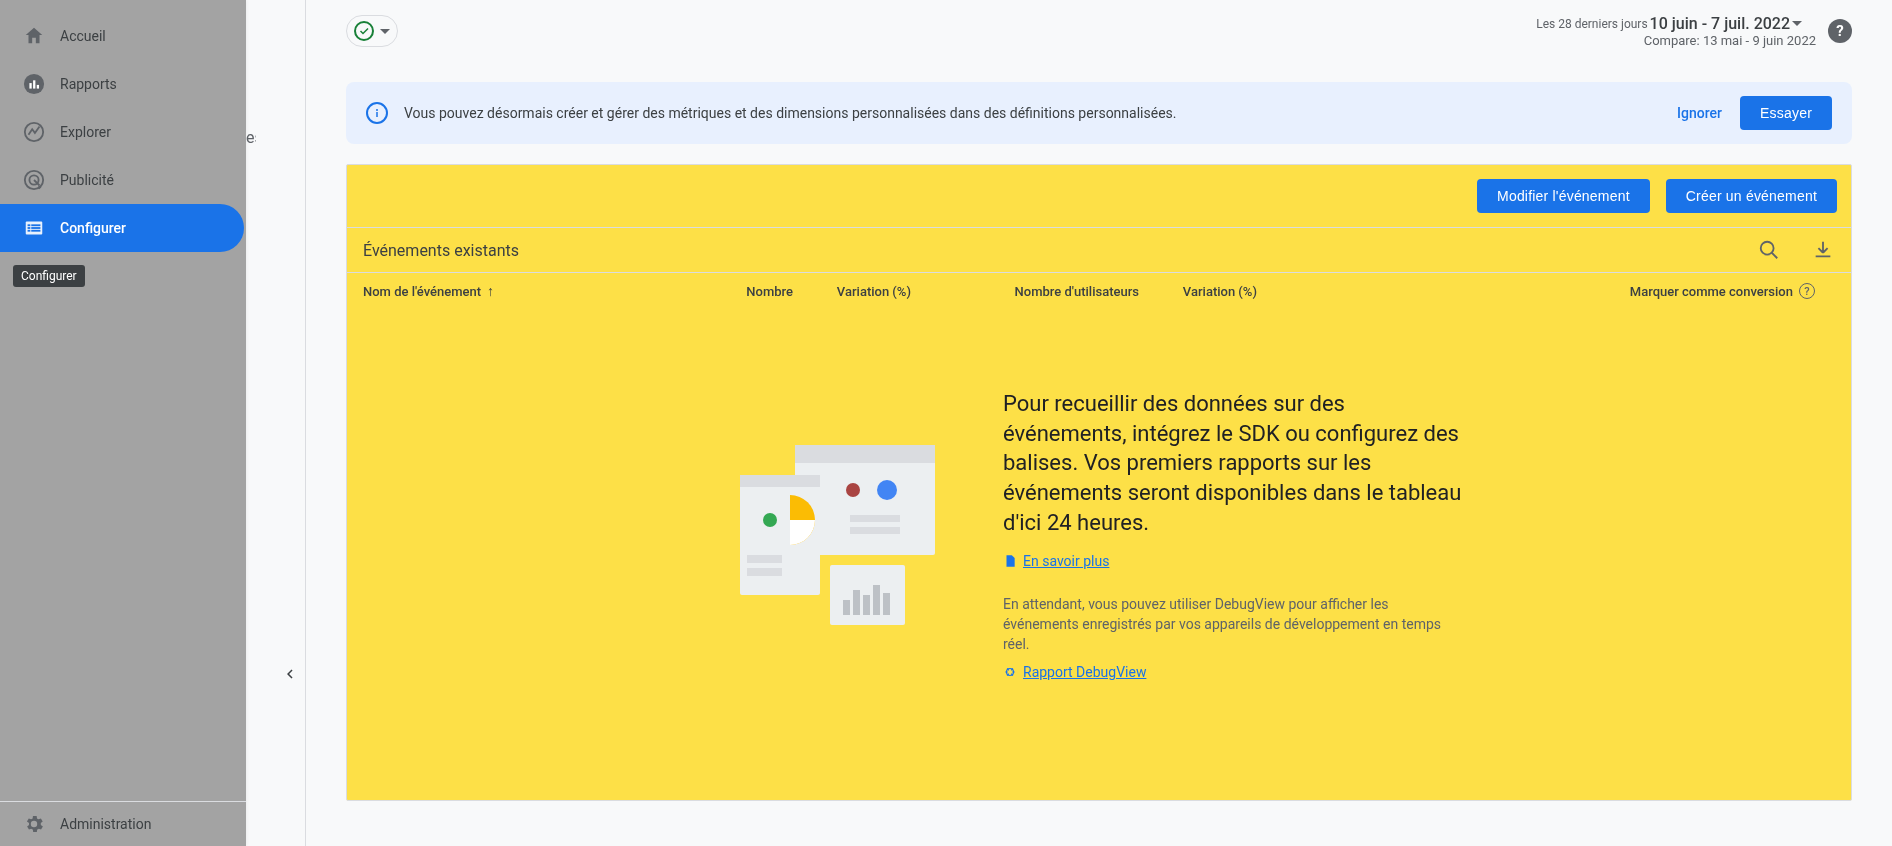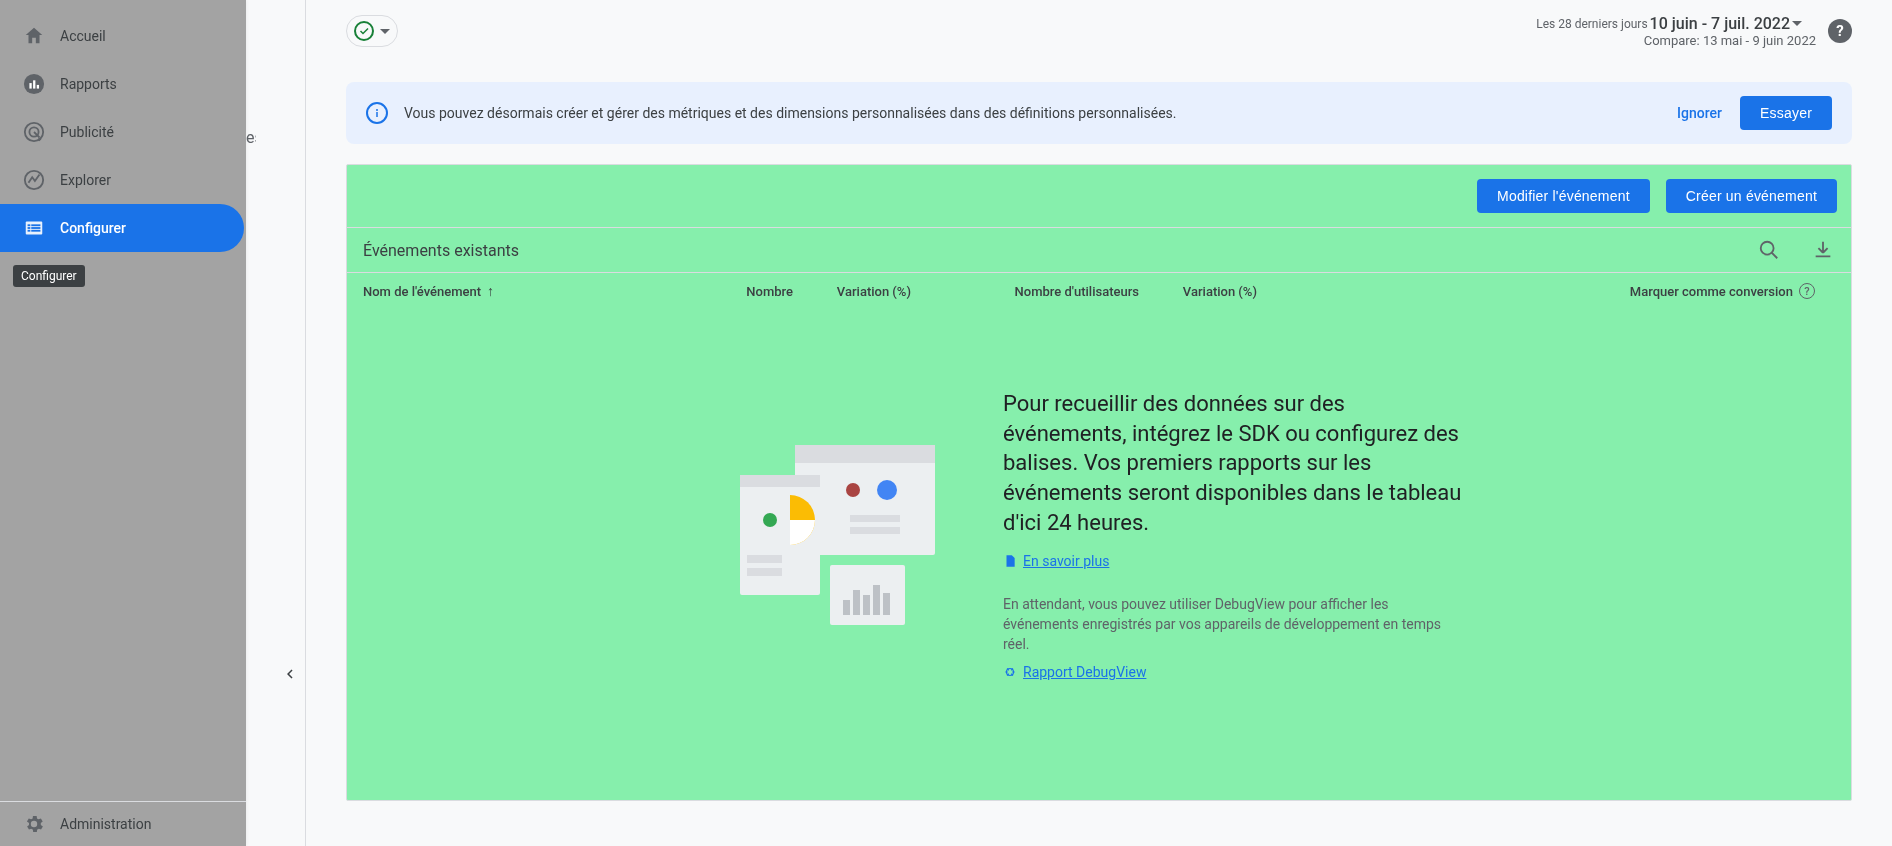"Publicité" div.sidebar-item { order: before "Explorer" -> after "Explorer" }
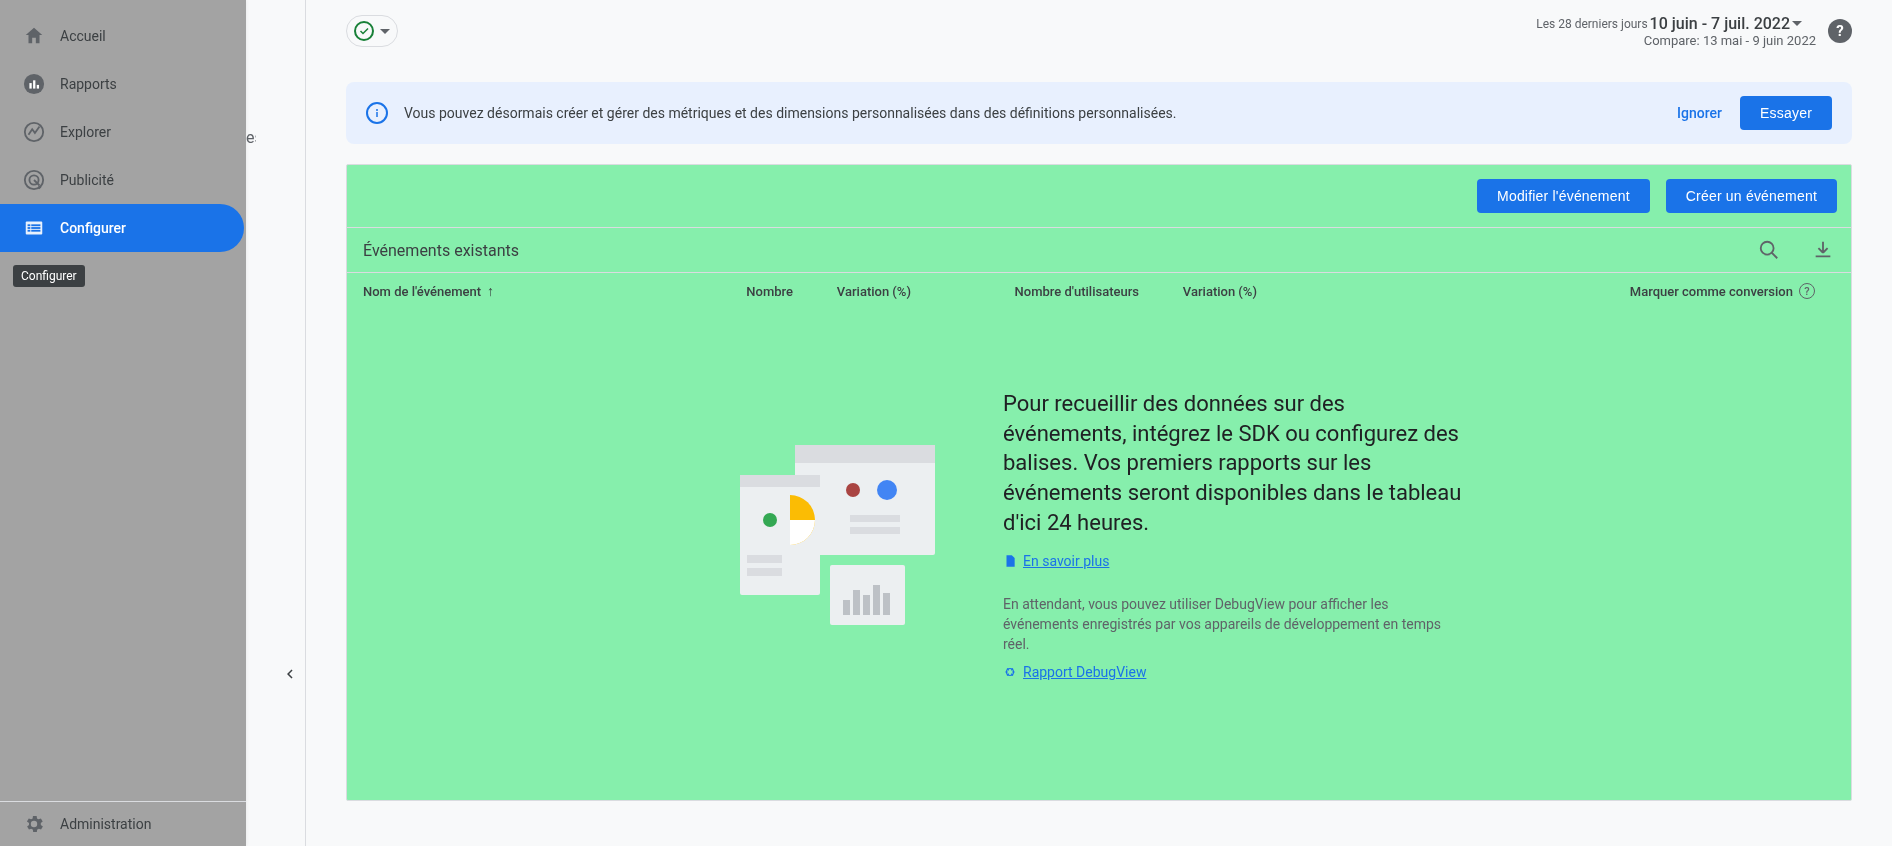"Modifier l'événement" .card { background: #86efac -> #fde047 }
